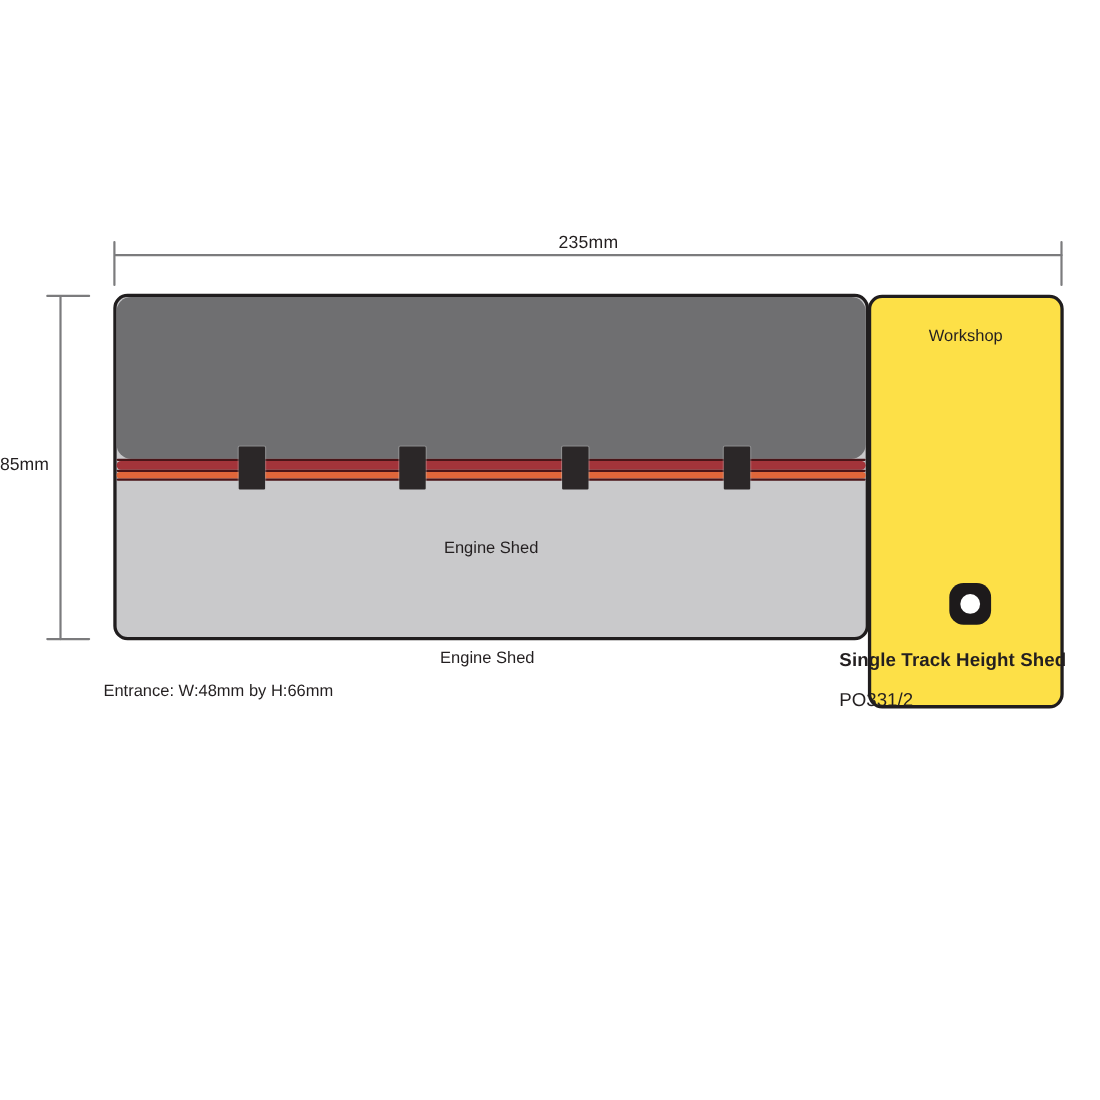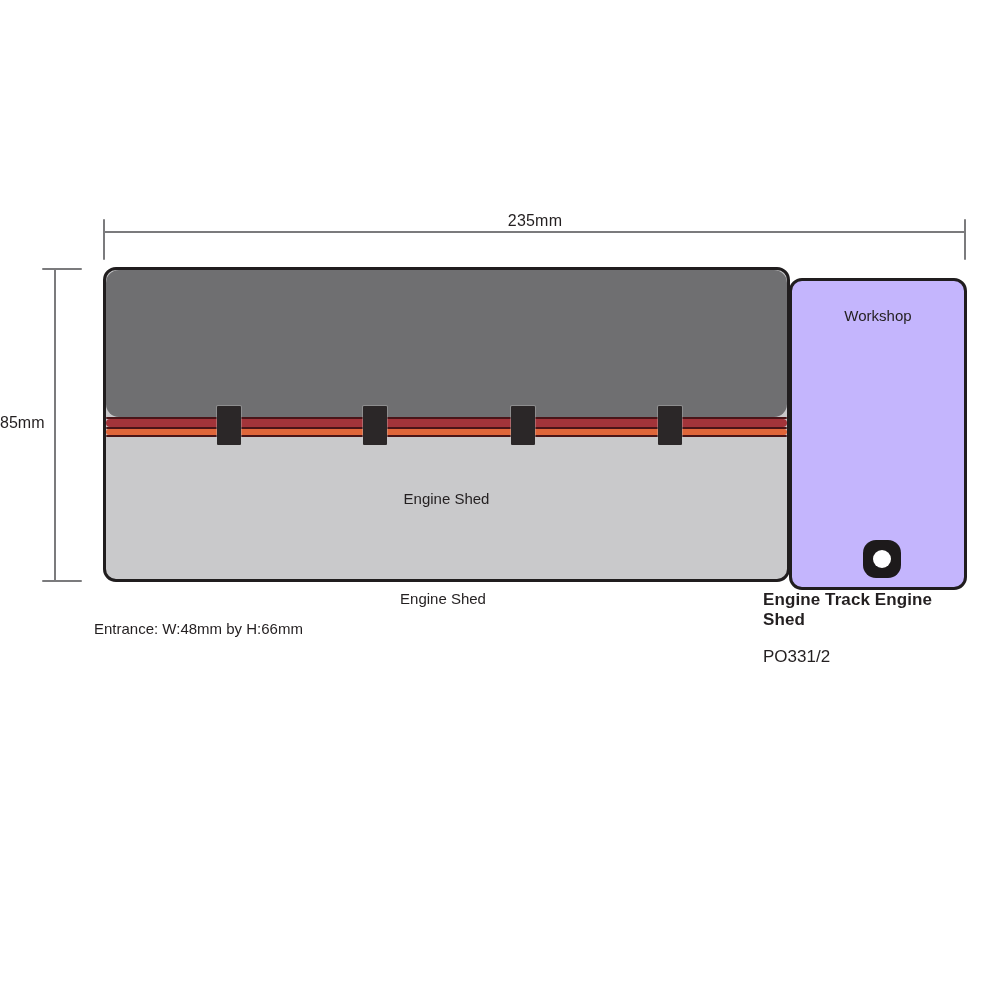"Workshop" .workshop { background: #c4b5fd -> #fde047; height: 312px -> 376px; top: 278px -> 268px }
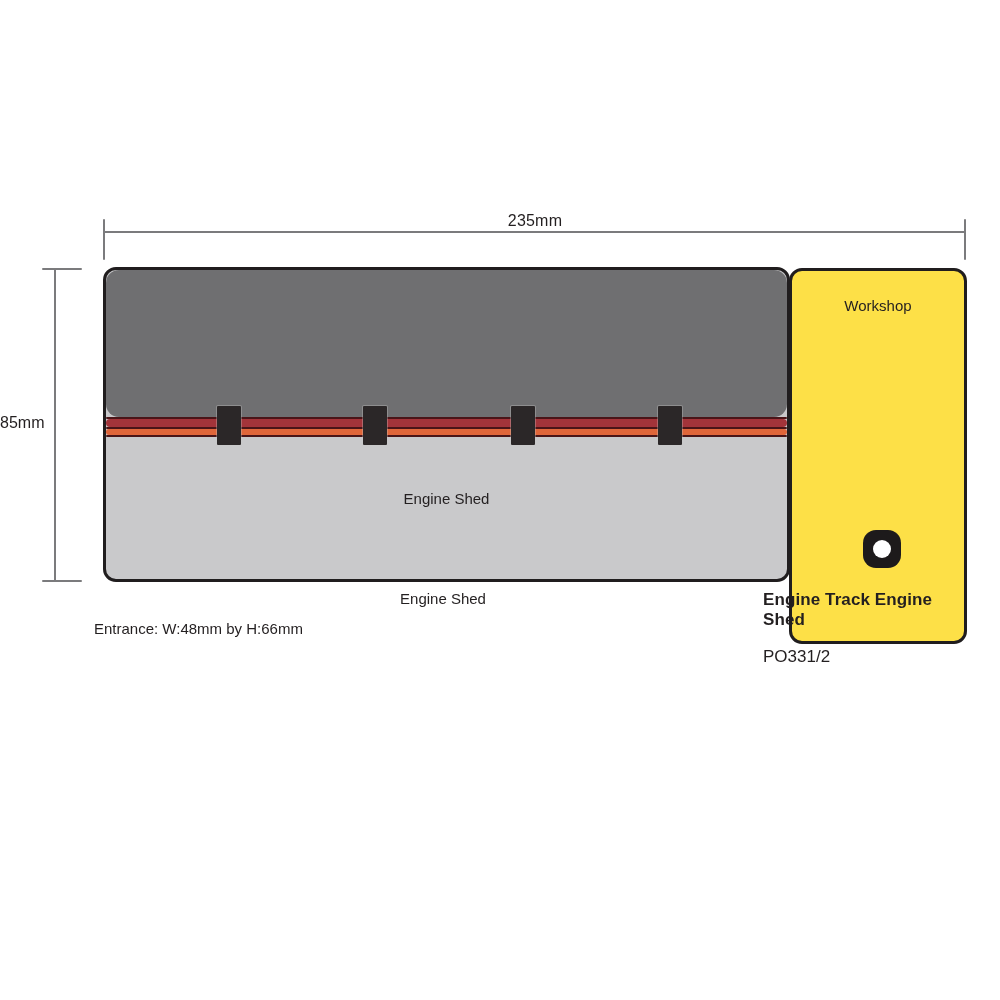"Engine Track Engine Shed" div.product-title { text: Engine Track Engine -> Single Track Height }
